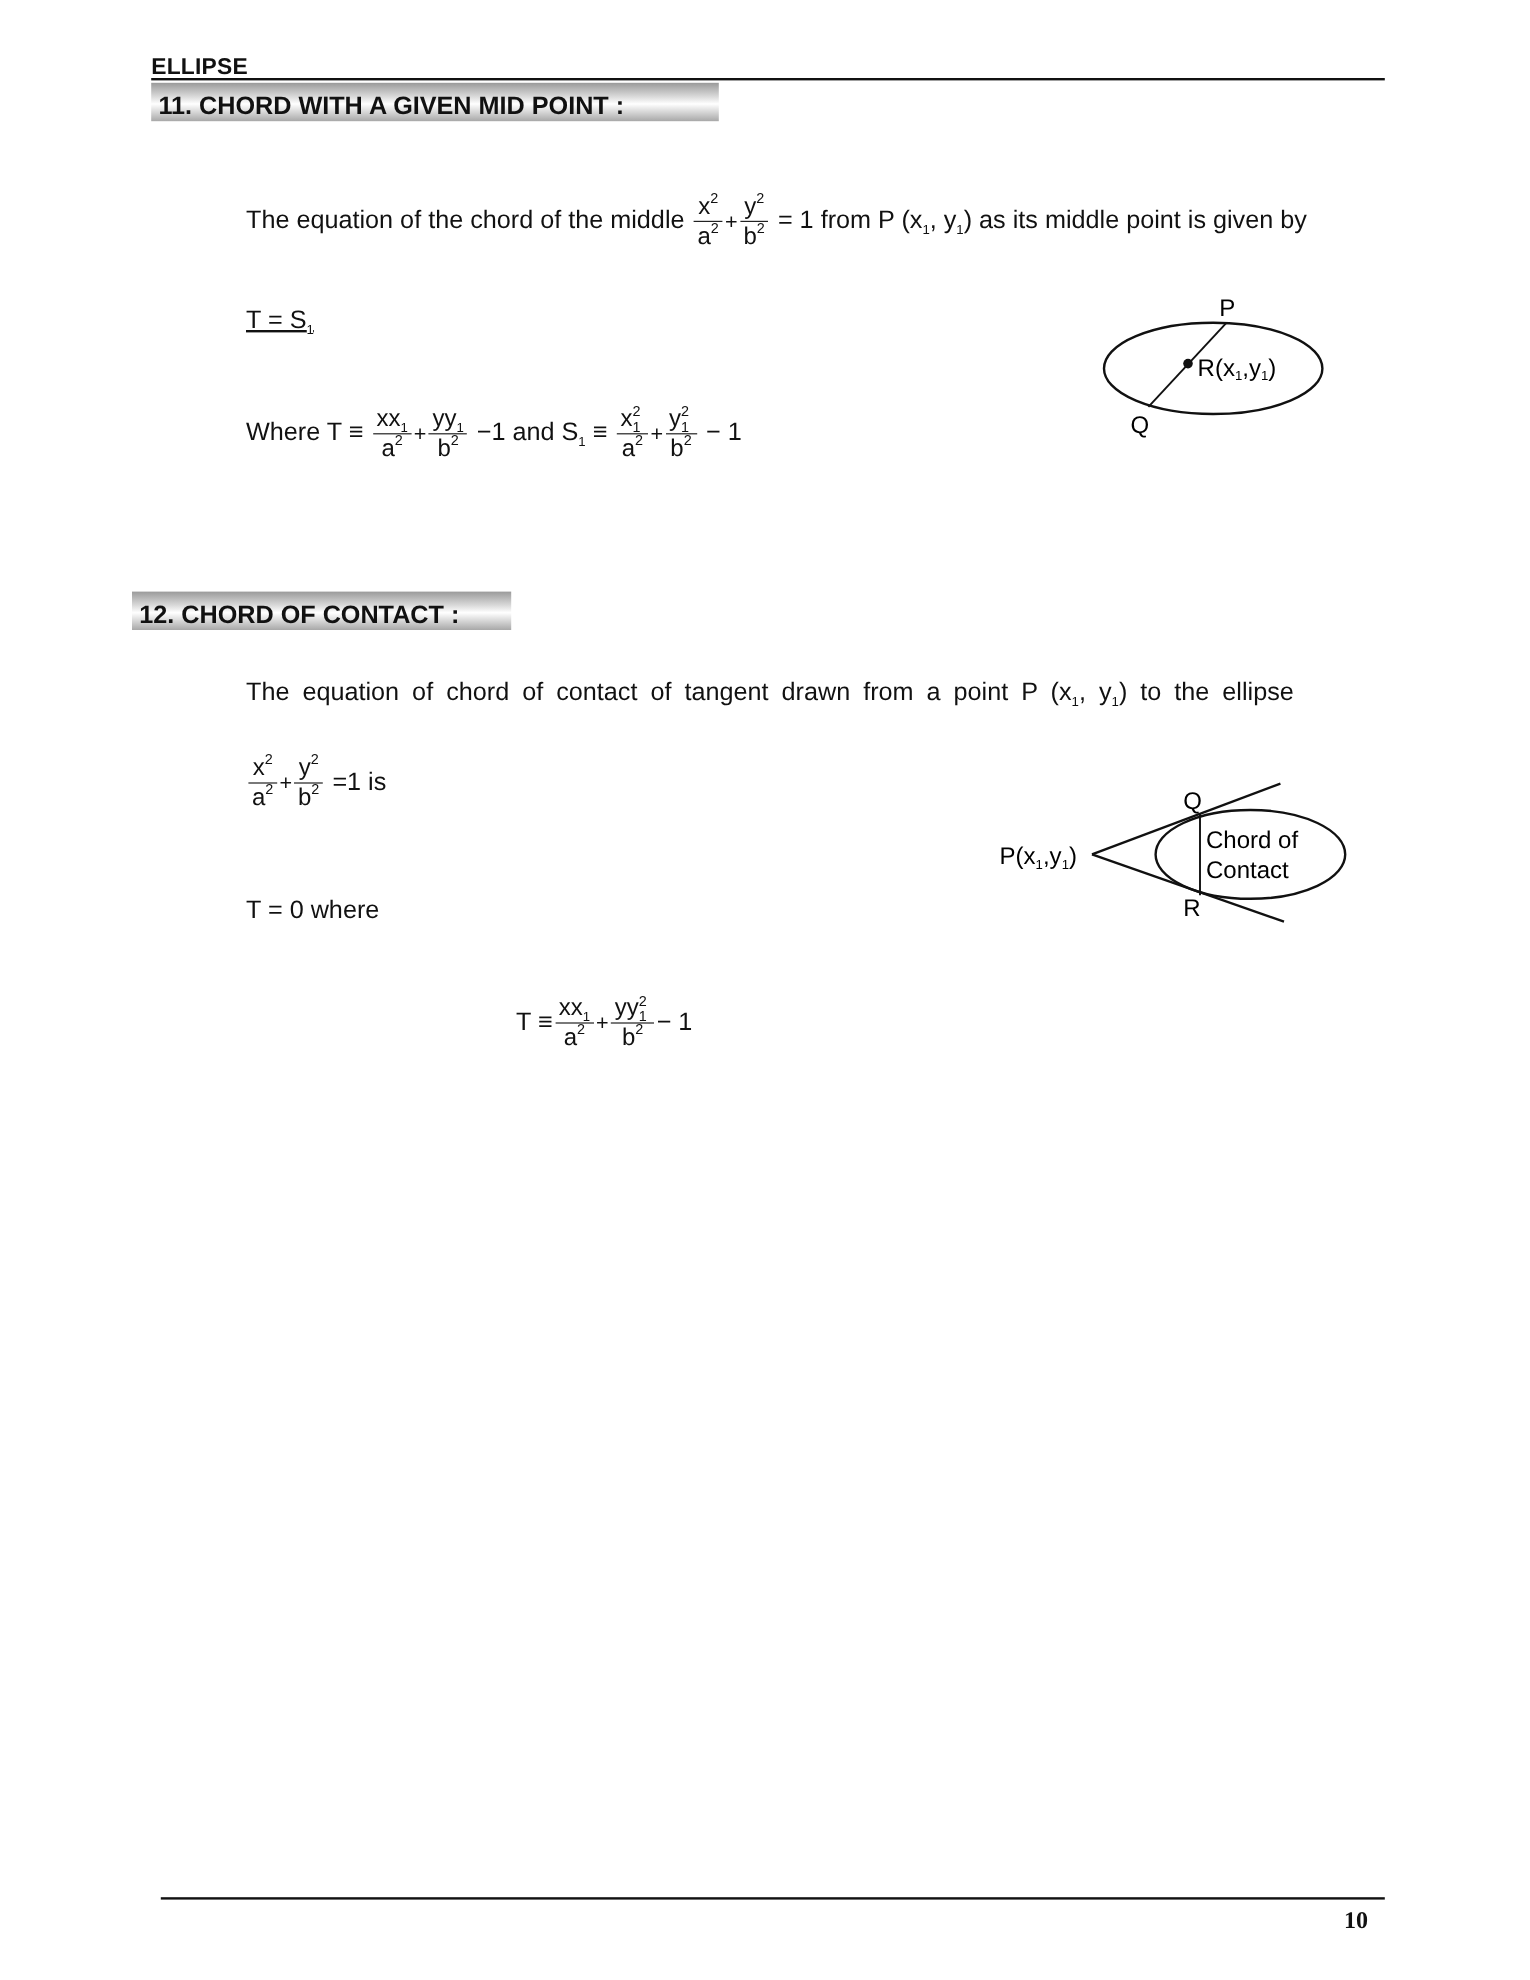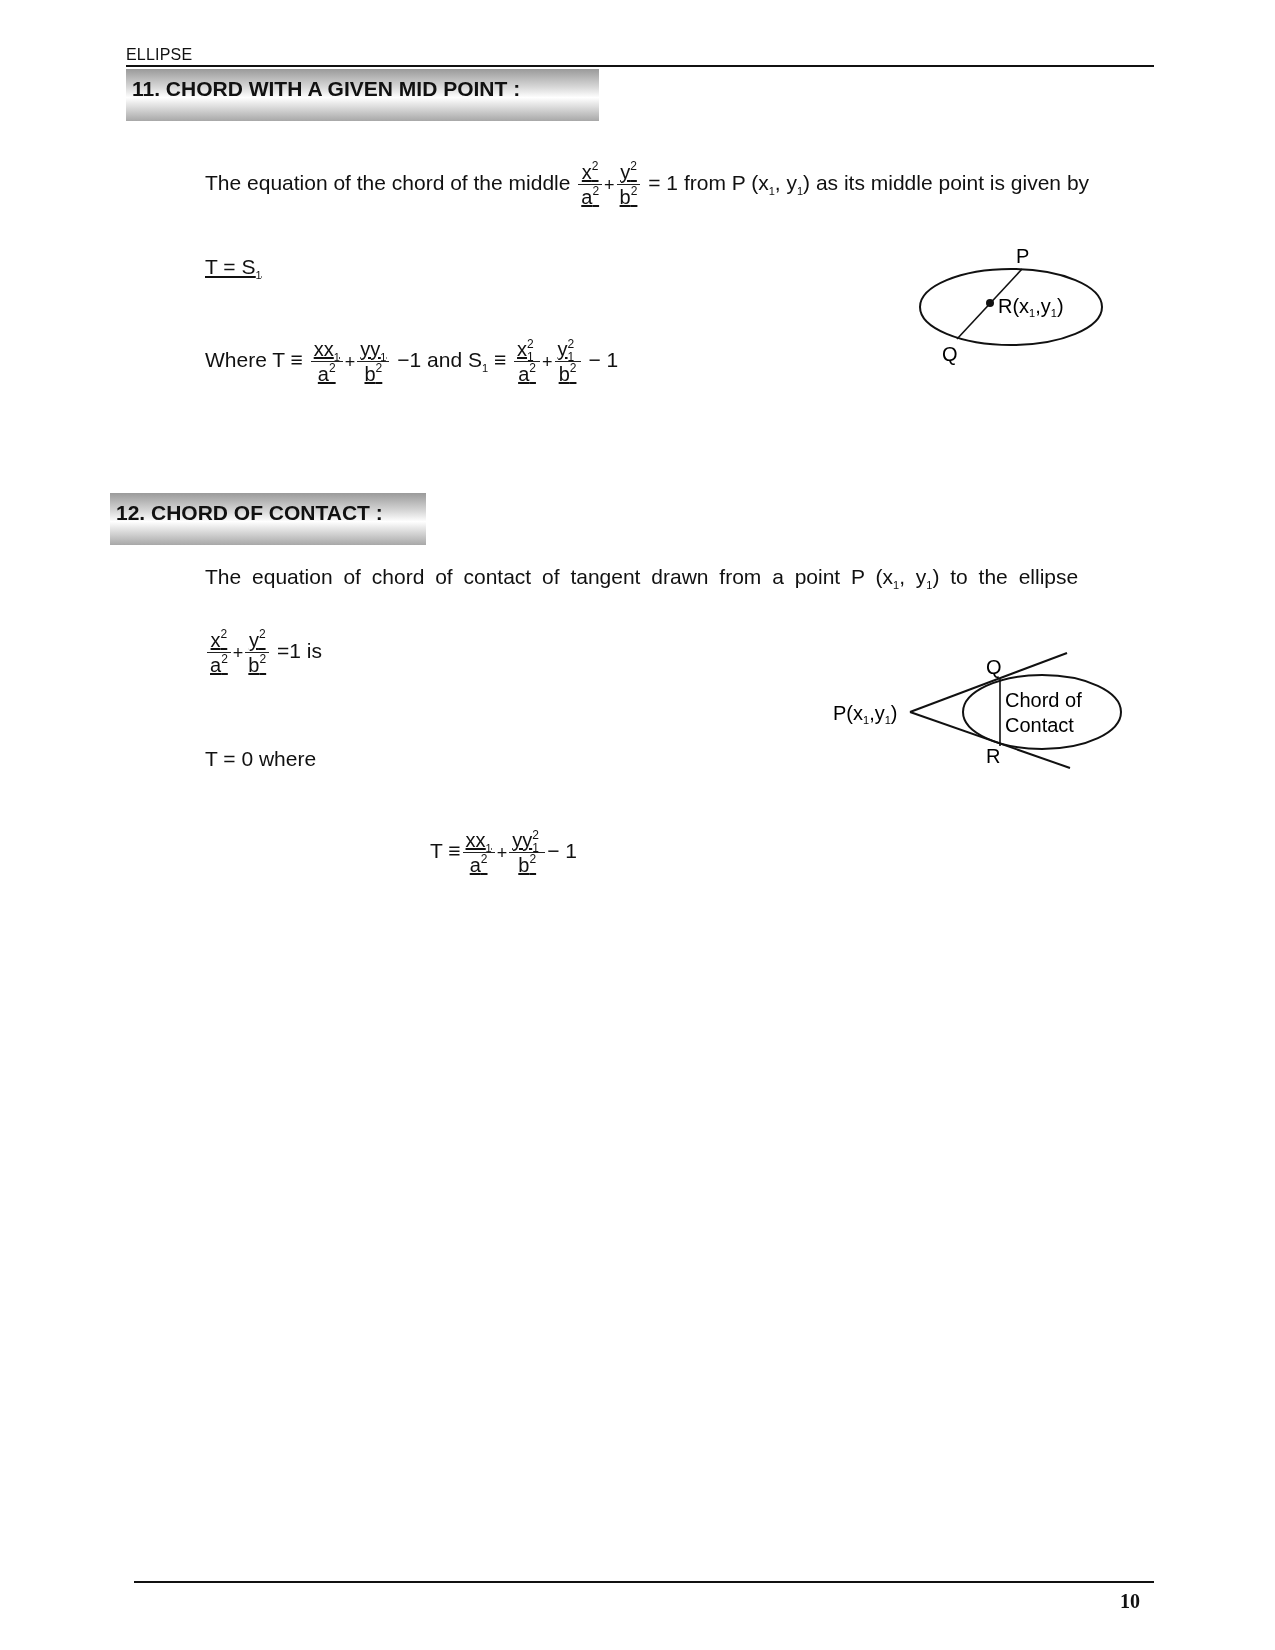"ELLIPSE" .run-head { font-size: 16px -> 19px; font-weight: normal -> bold }
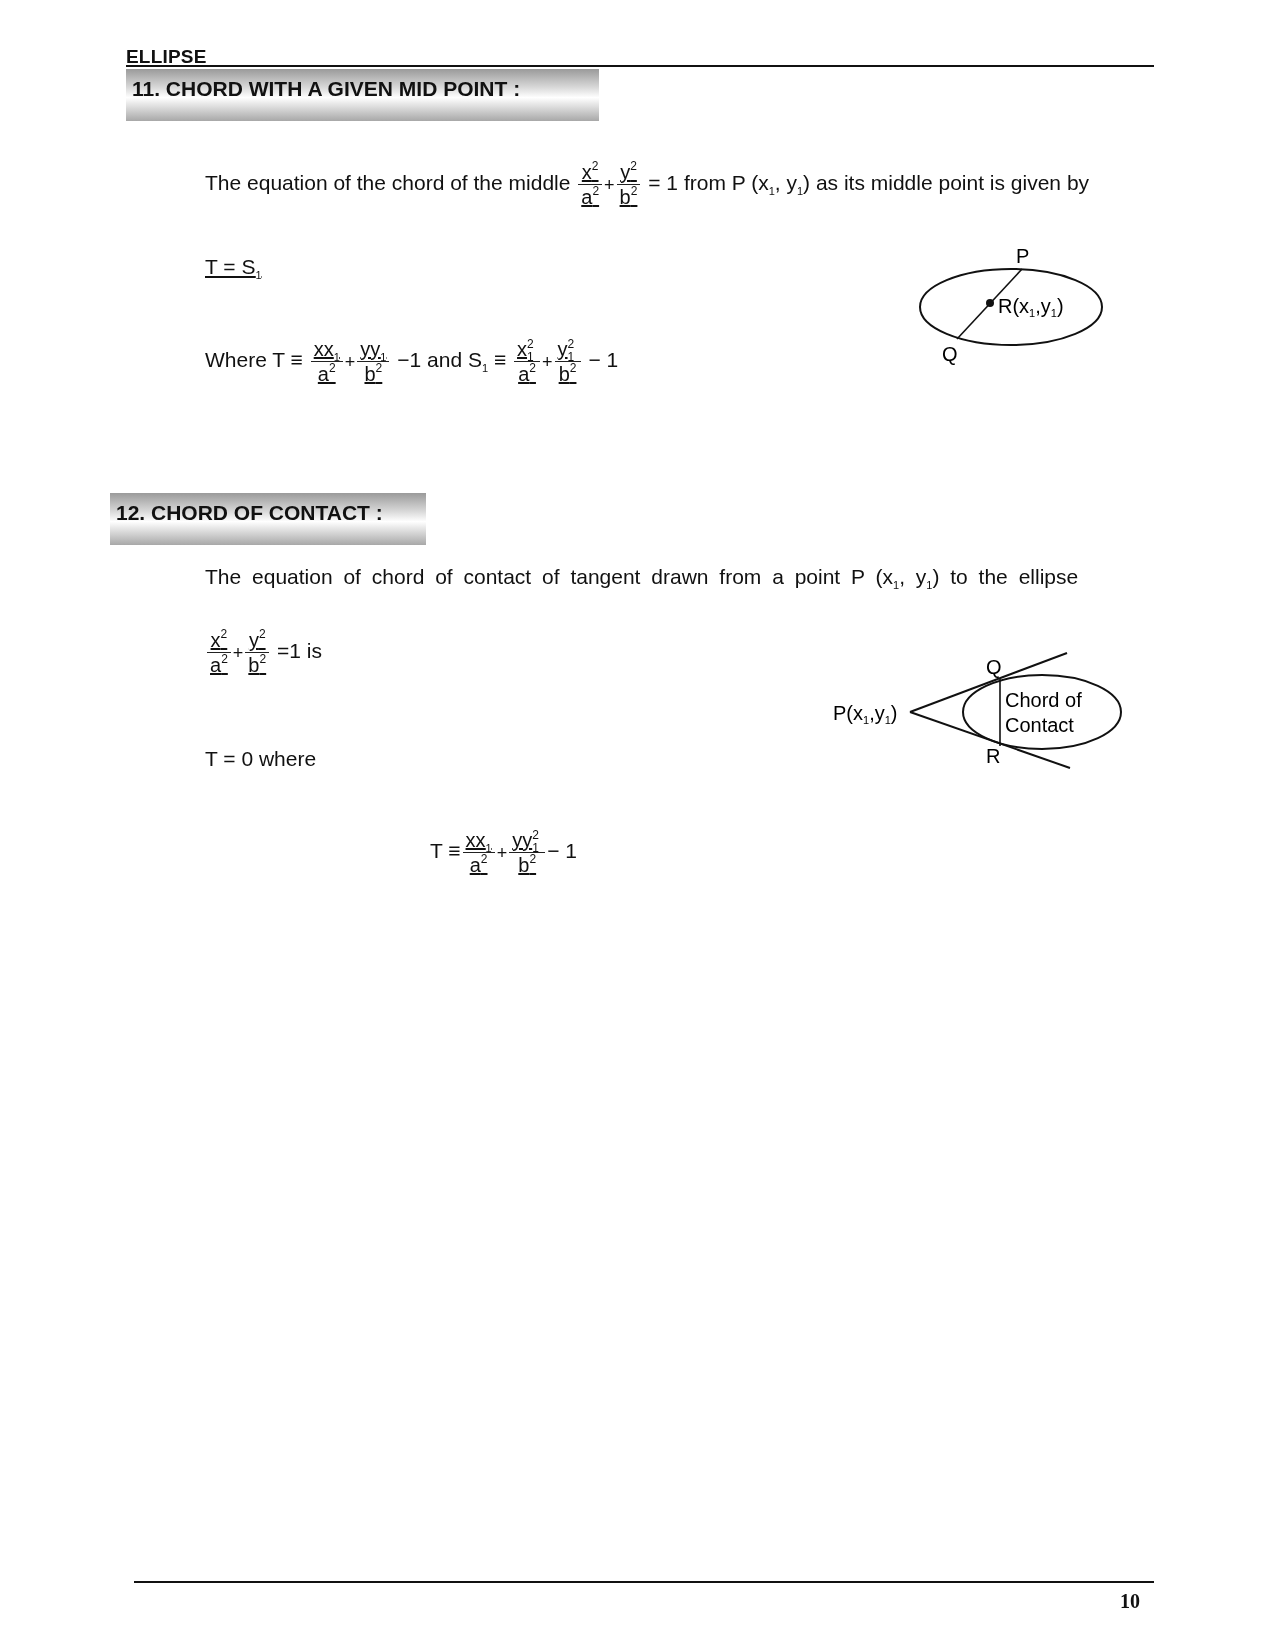"11. CHORD WITH A GIVEN" .sec-head { height: 52px -> 32px }
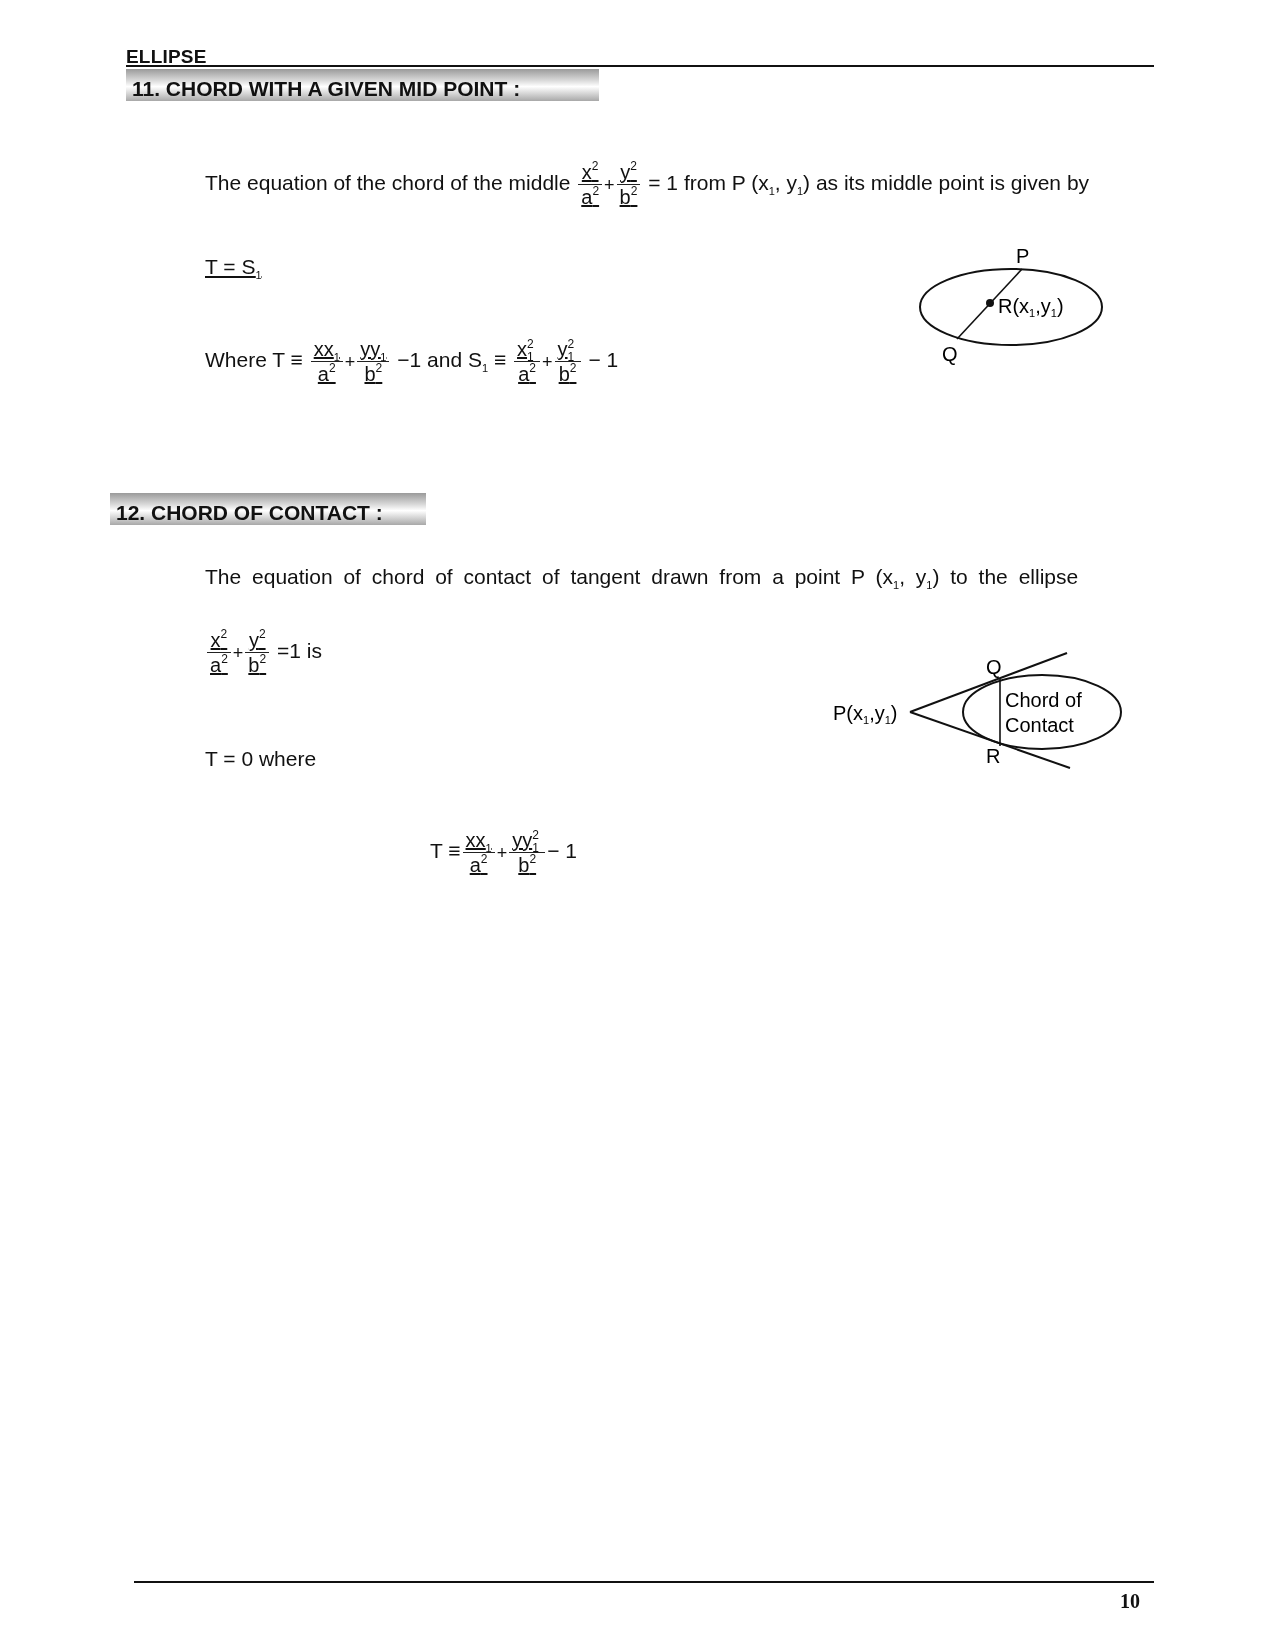"x2" .frac .num,.frac .den { text-decoration: underline -> none }
